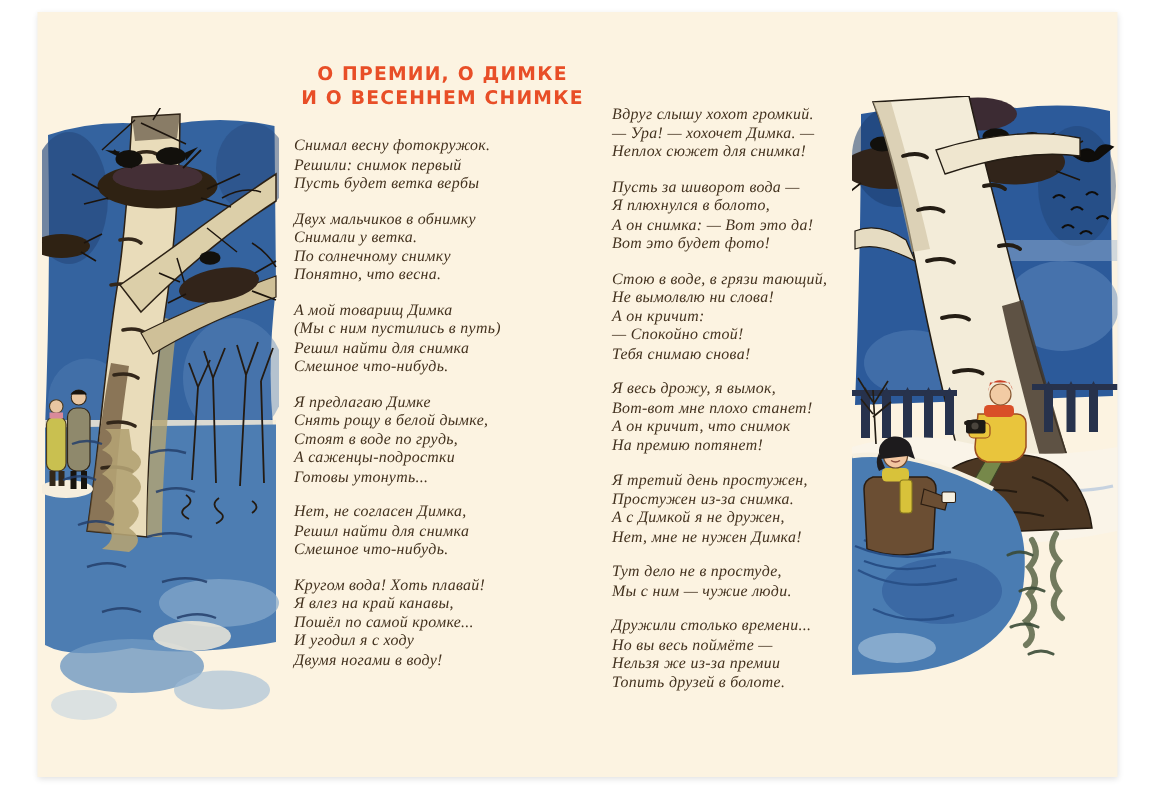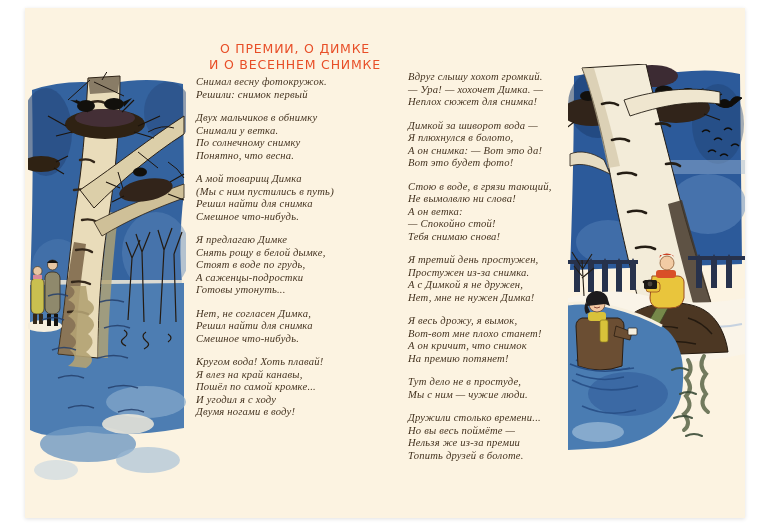"О ПРЕМИИ, О ДИМКЕ" .poem-title { font-weight: normal -> bold }
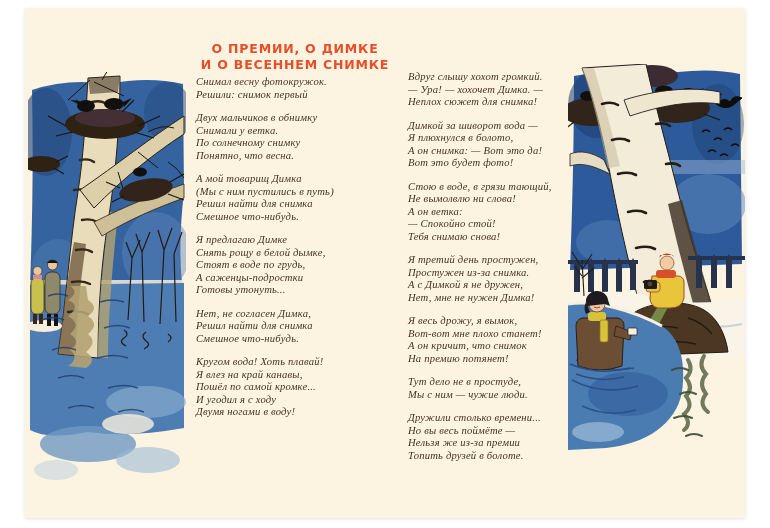"Снимал весну фотокружок." .col-left { top: 68px -> 84px }
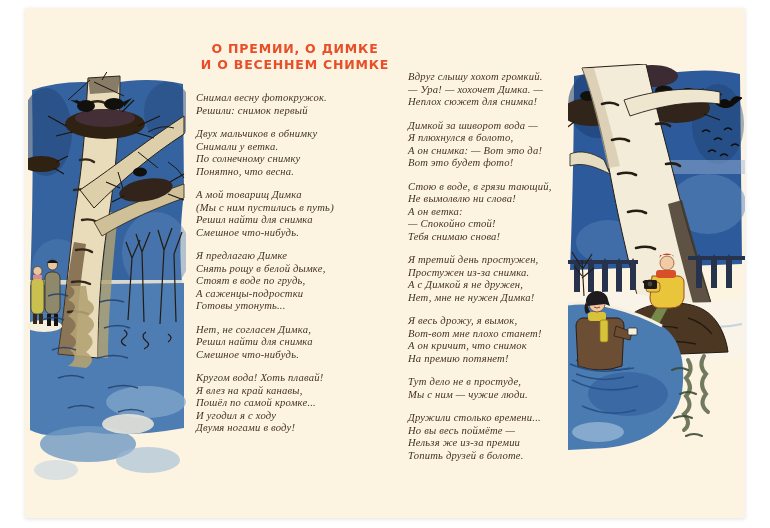"Пусть будет ветка вербы" div.line { html: none -> <div>Пусть будет ветка вербы</div> }
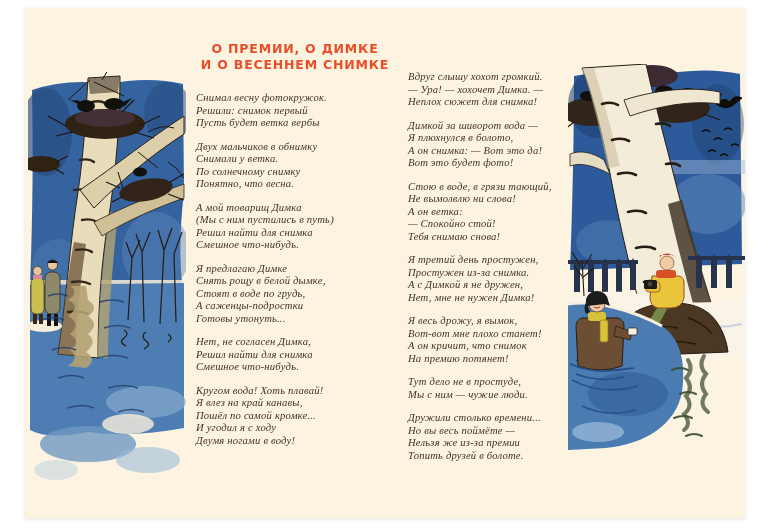"Димкой за шиворот вода —" div.line { text: Димкой -> Пусть }
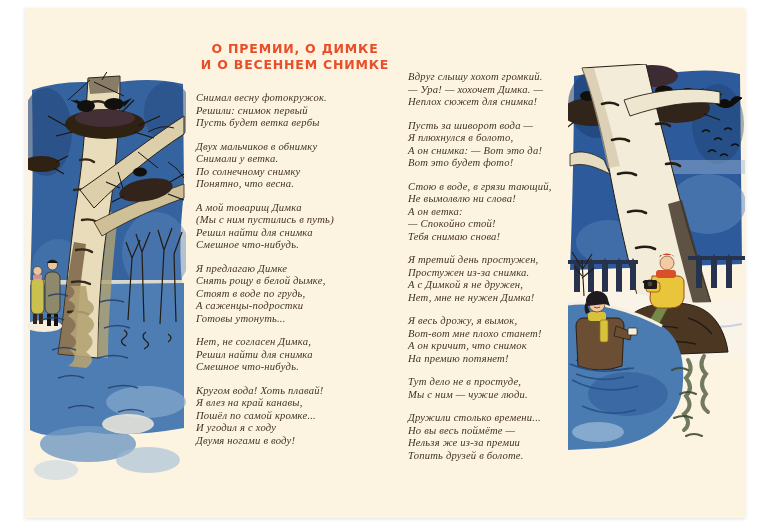"А он ветка:" div.line { text: ветка -> кричит }
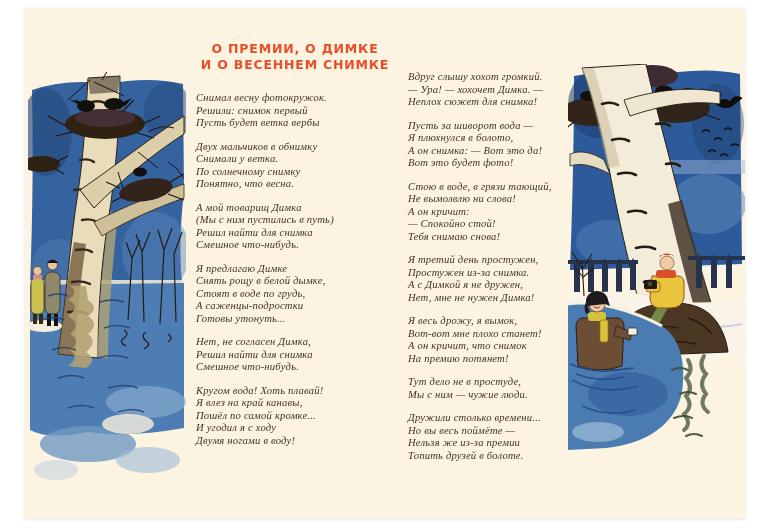"Я третий день простужен," div.stanza { order: before "Я весь дрожу, я вымок," -> after "Я весь дрожу, я вымок," }
